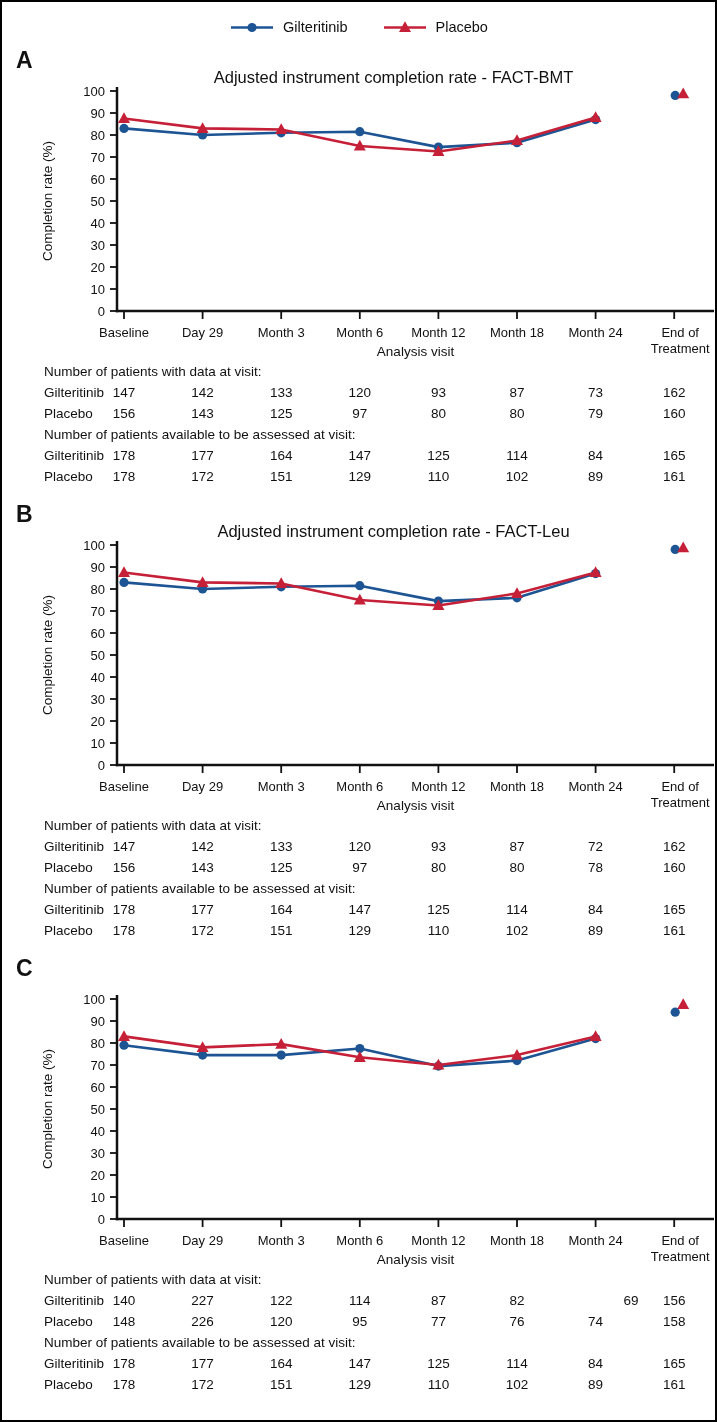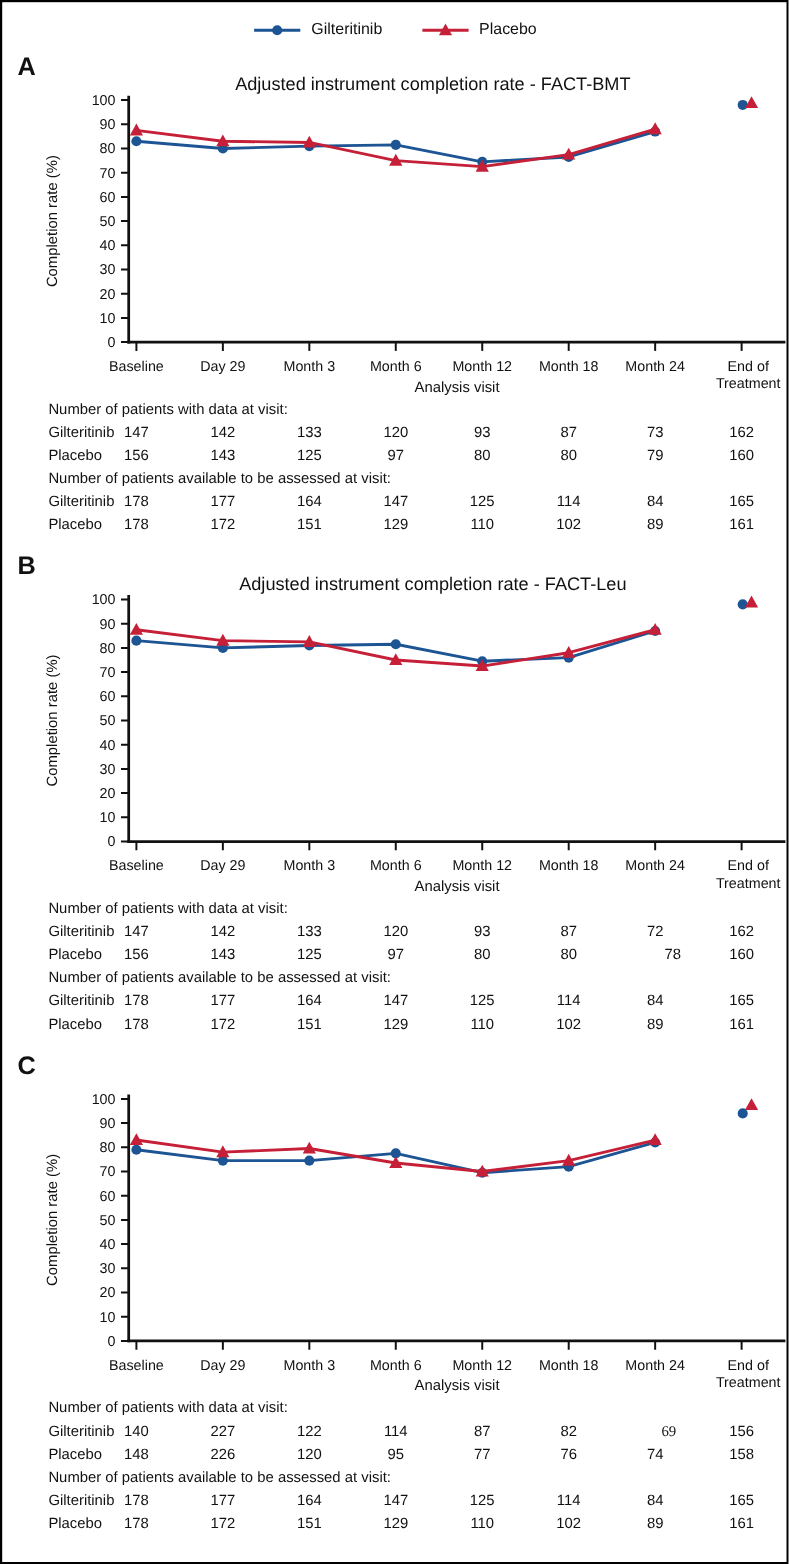"78" span.tcell { margin-left: 16px -> none }
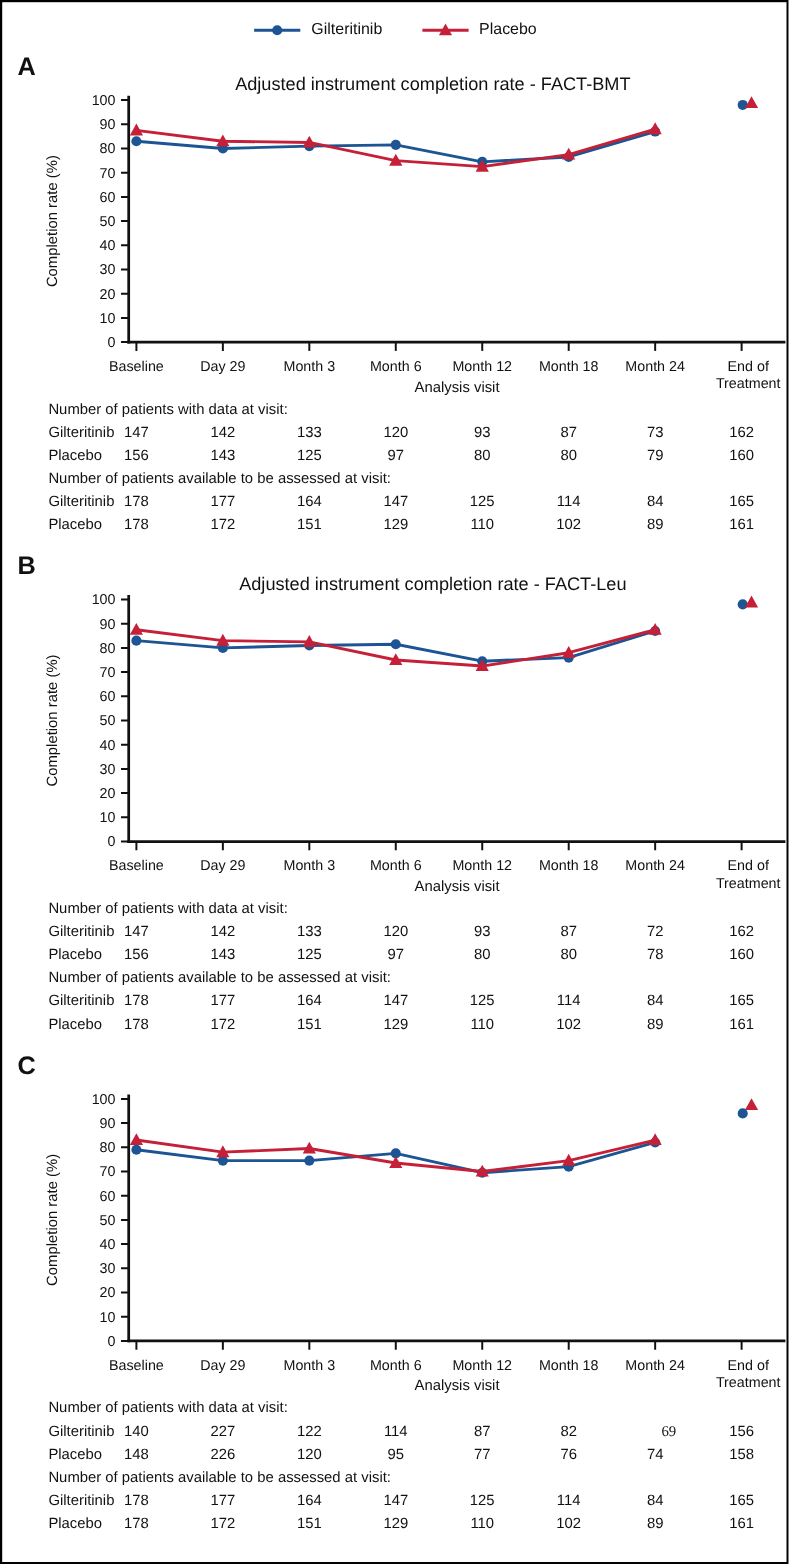"69" span.tcell { font-family: Liberation Serif, serif -> none; left: 606px -> 629px }
